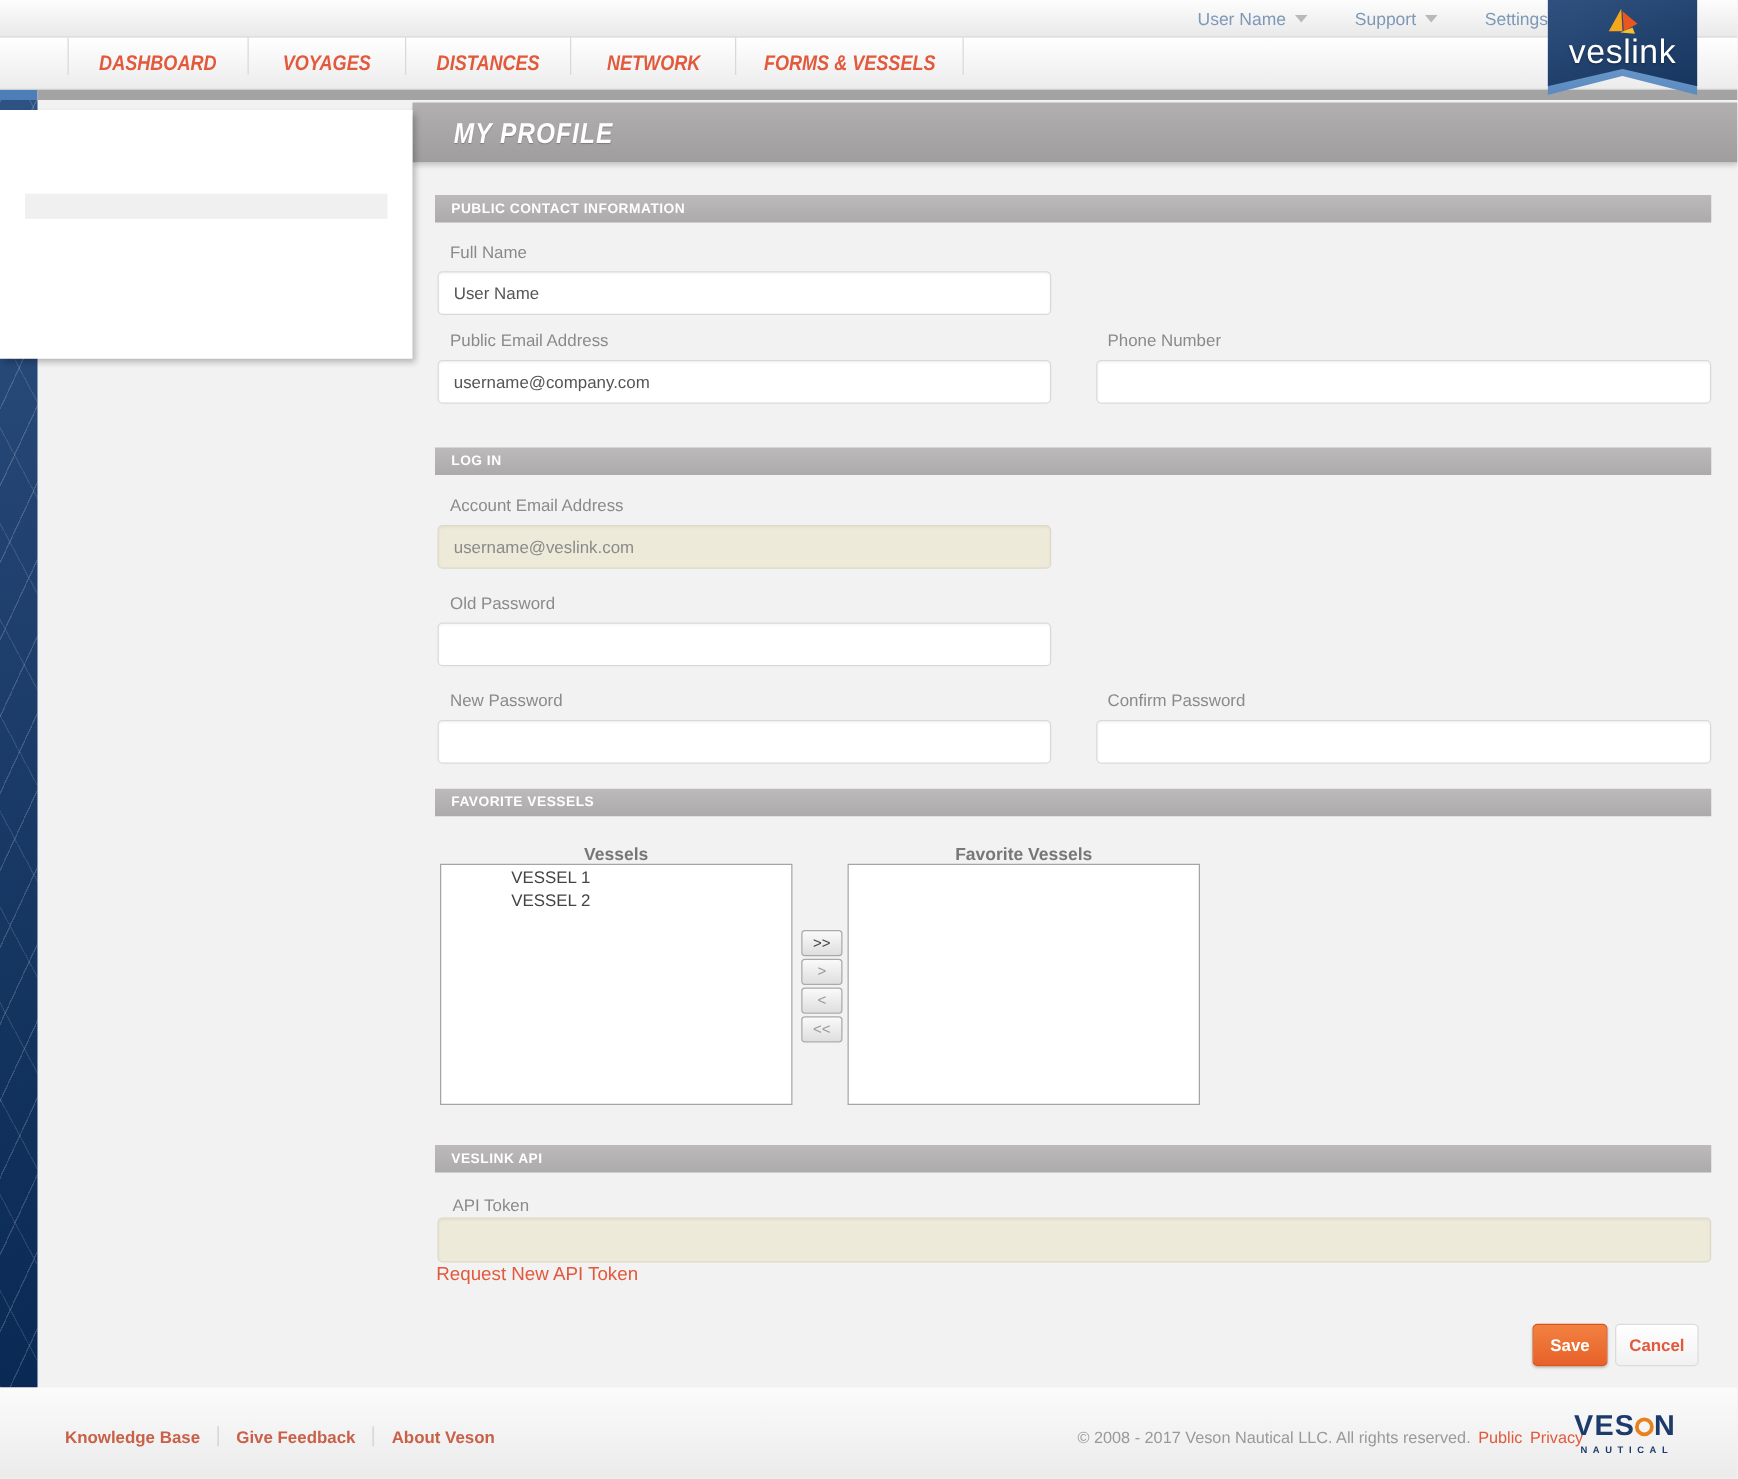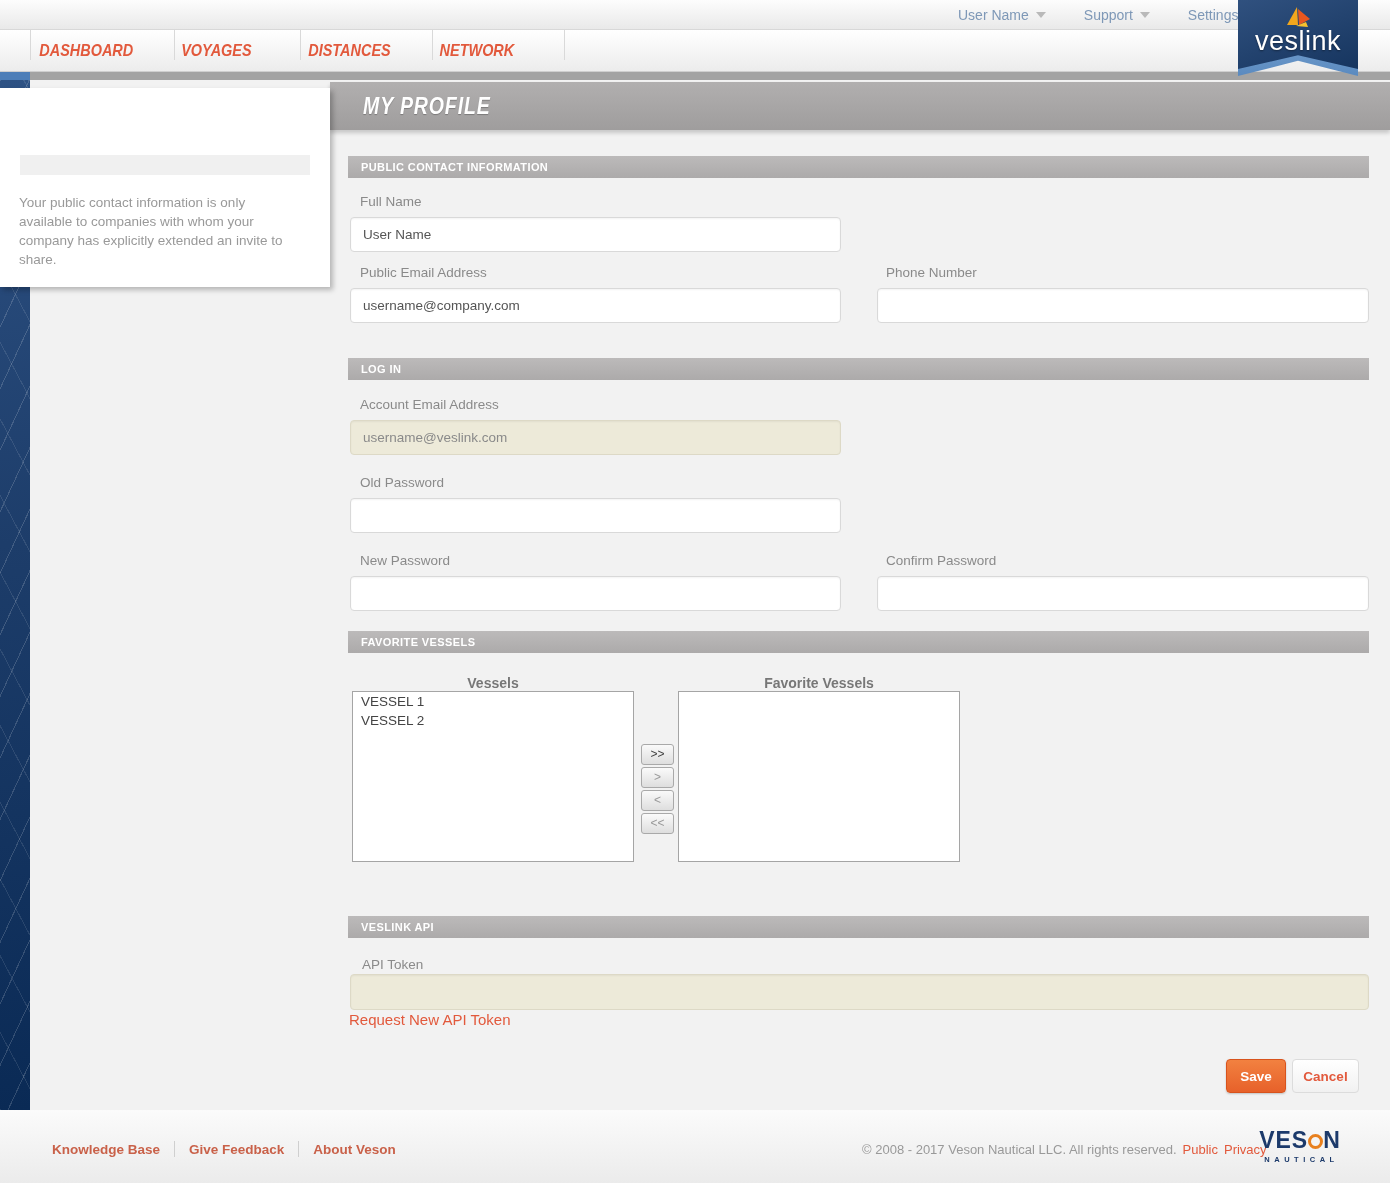"DASHBOARD" .tab { margin-left: none -> 24px; text-align: none -> center }
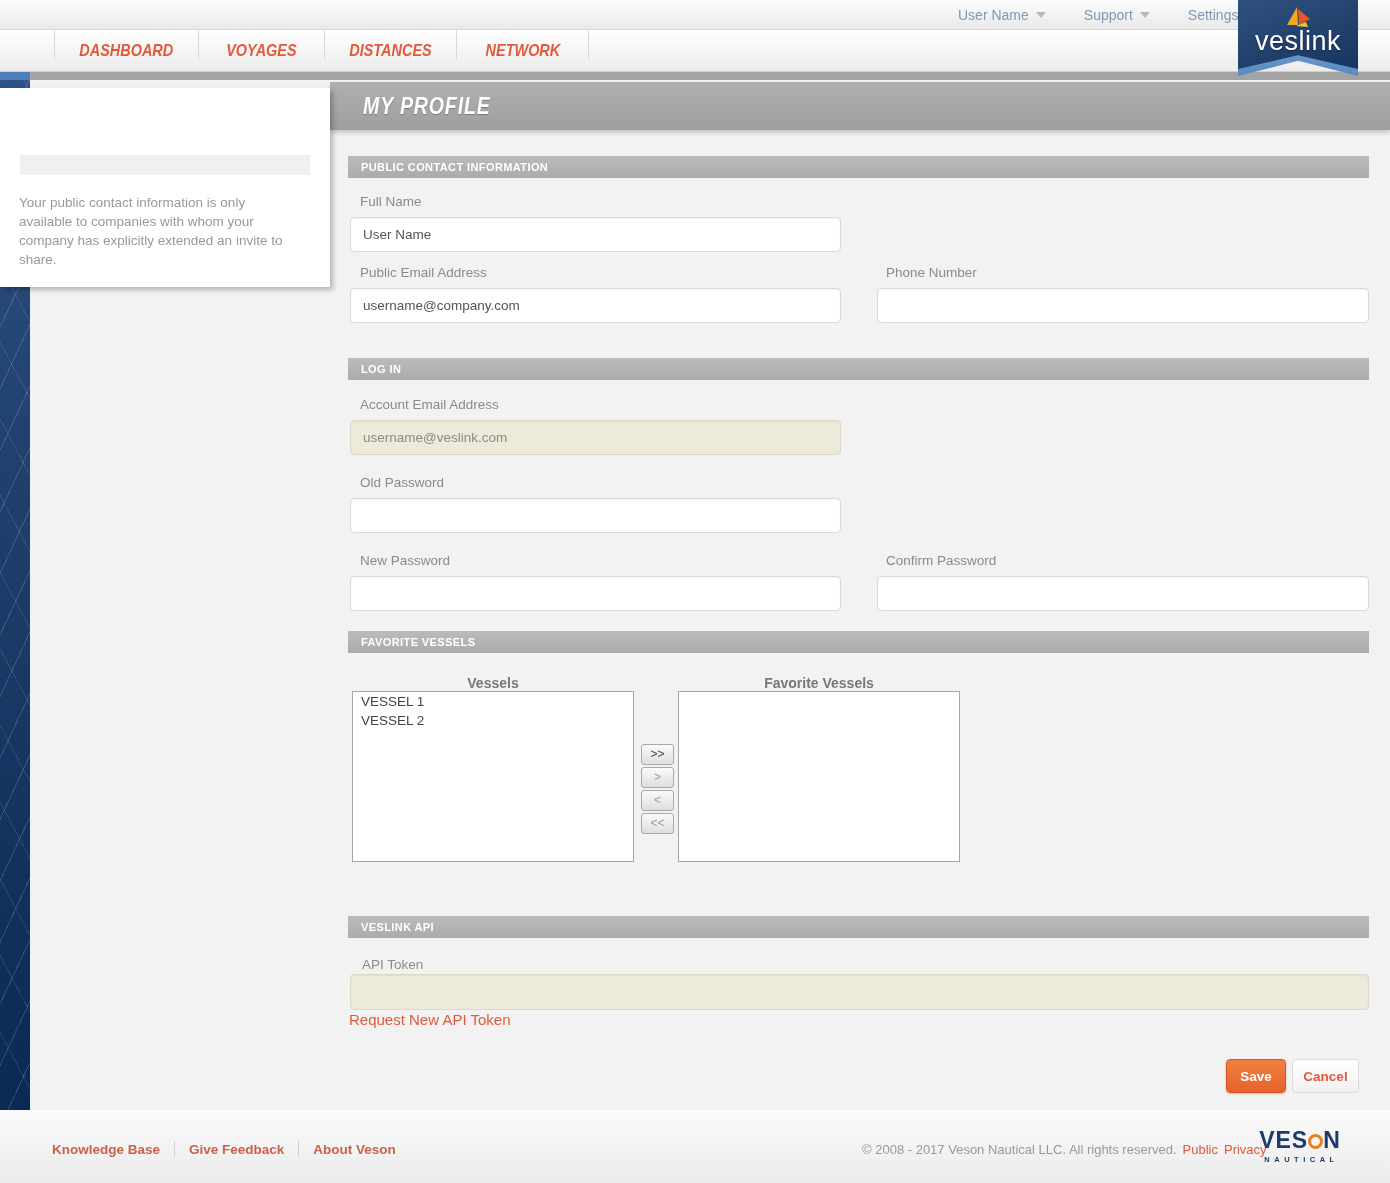"FORMS & VESSELS" div.tab { html: none -> <div><span>FORMS &amp; VESSELS</span></div> }
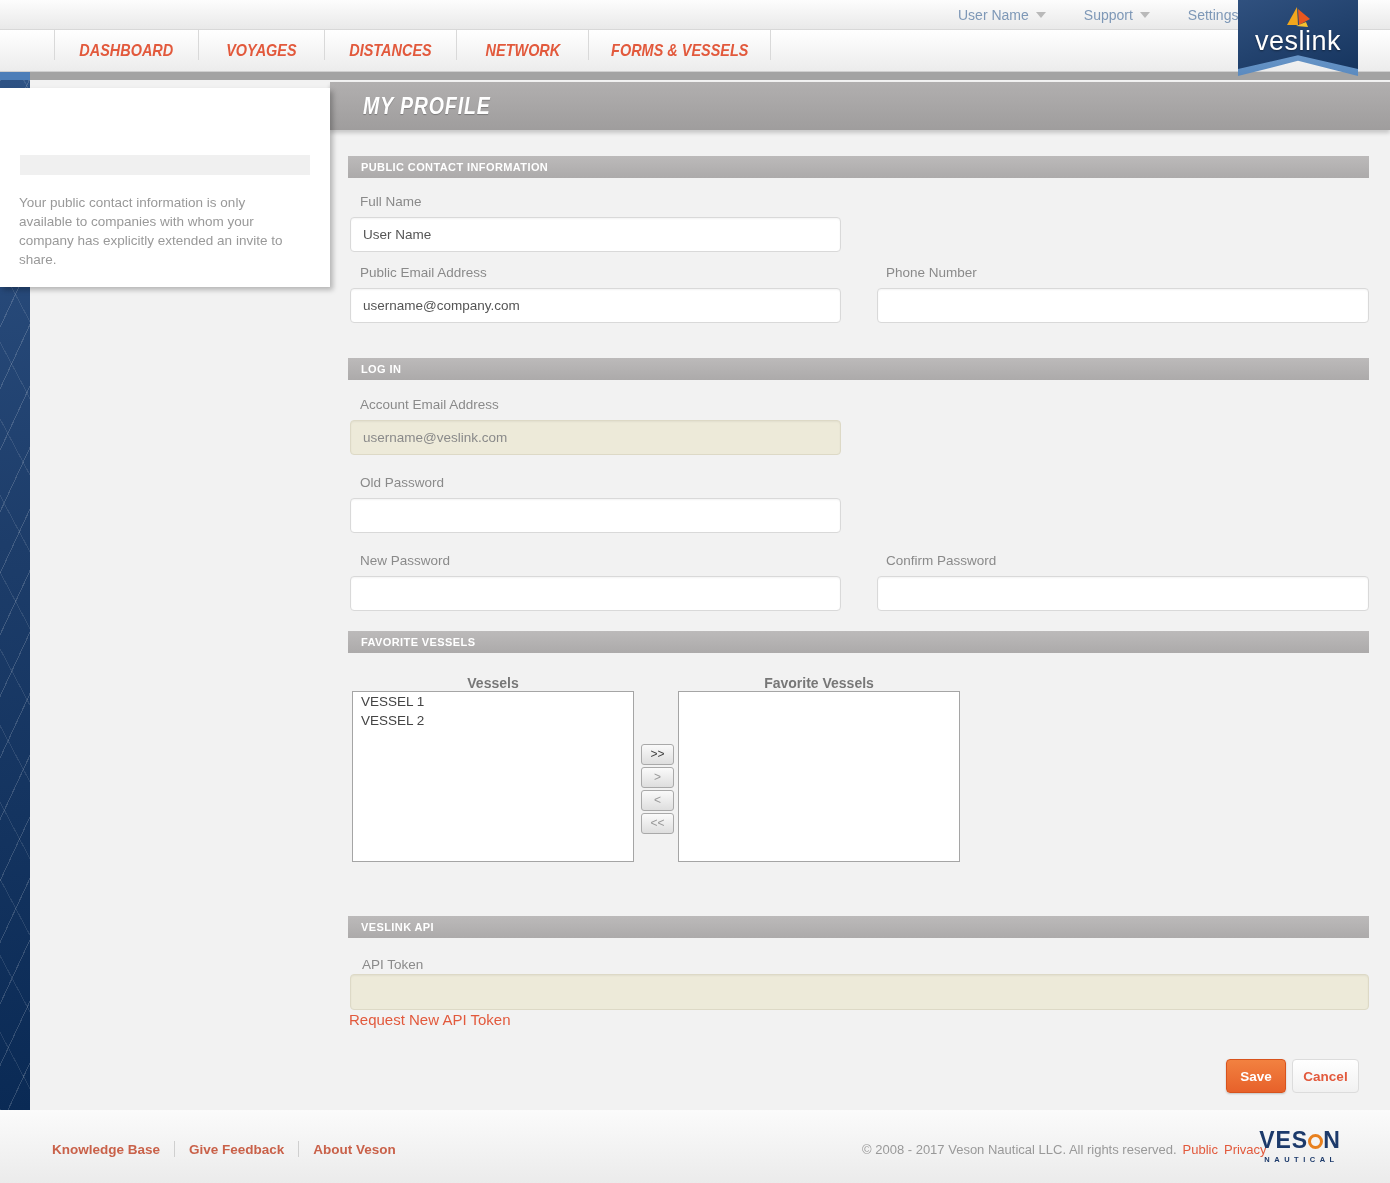"Your public contact information is" div.side-note { html: <div>Your public contact information is only available to companies with whom your company has explicitly extended an invite to share.</div> -> none }
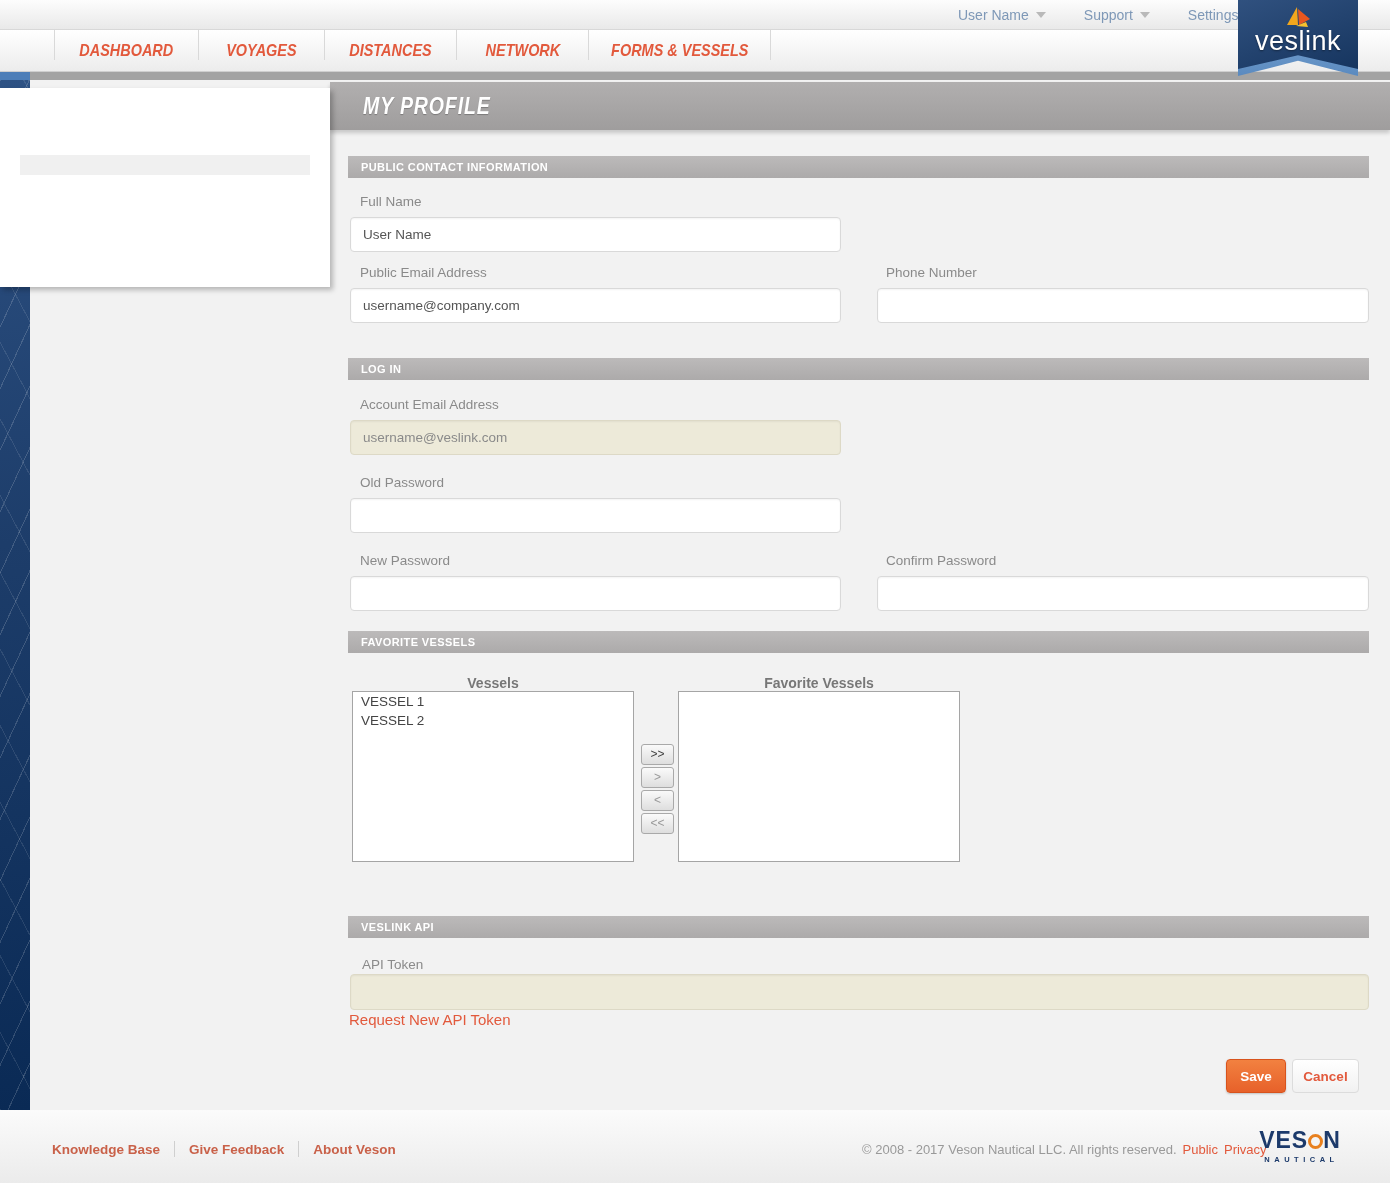"VESSEL 1" .listbox { height: 171px -> 193px; padding-left: none -> 48px }
